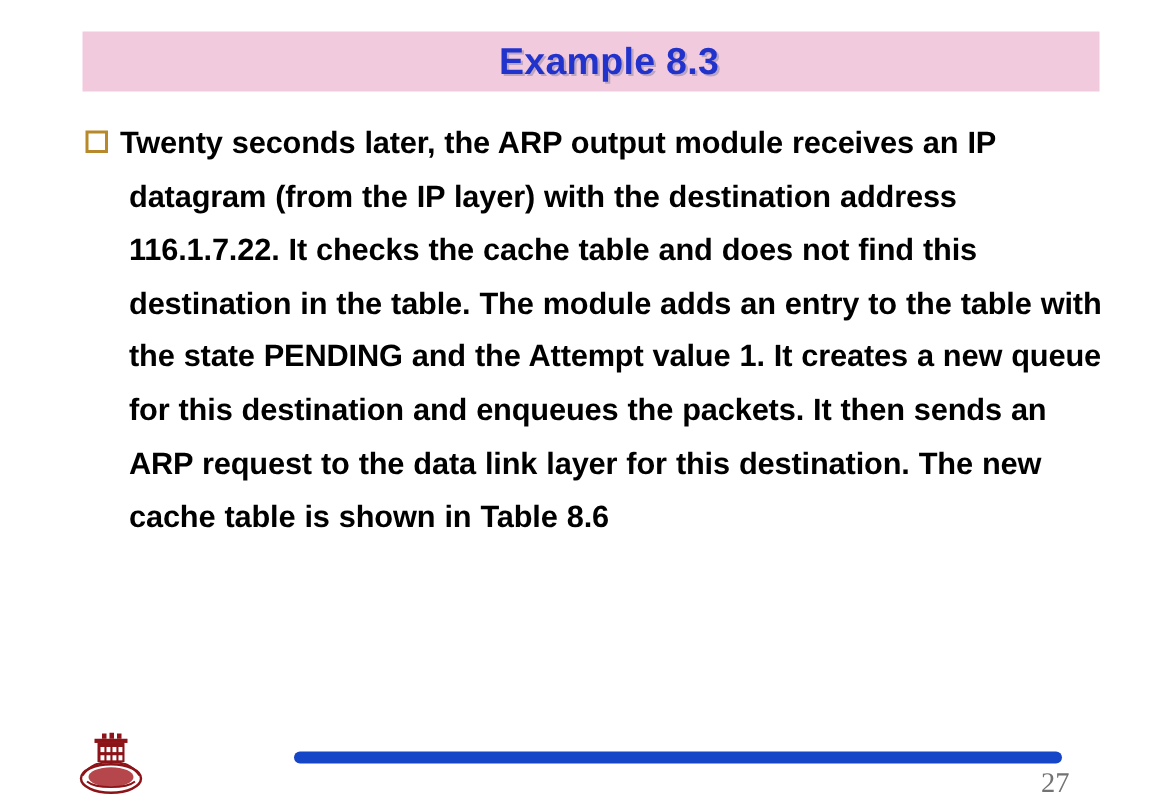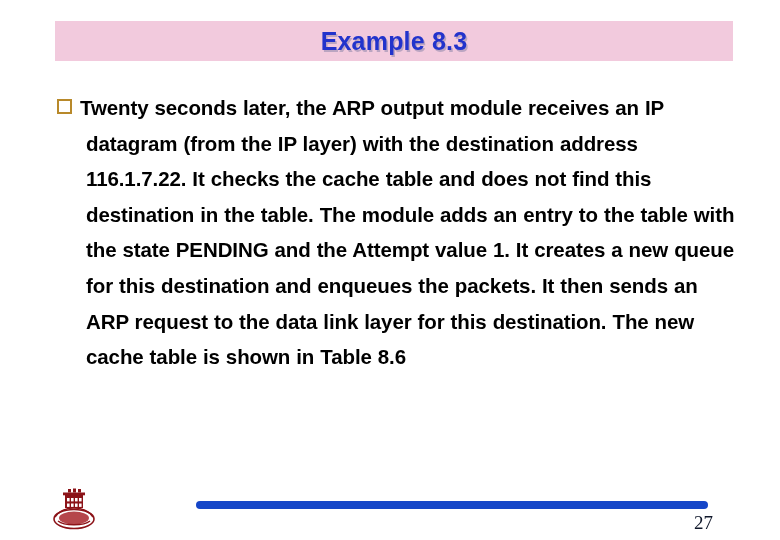"Example 8.3" #slide-title { padding-left: none -> 12px }
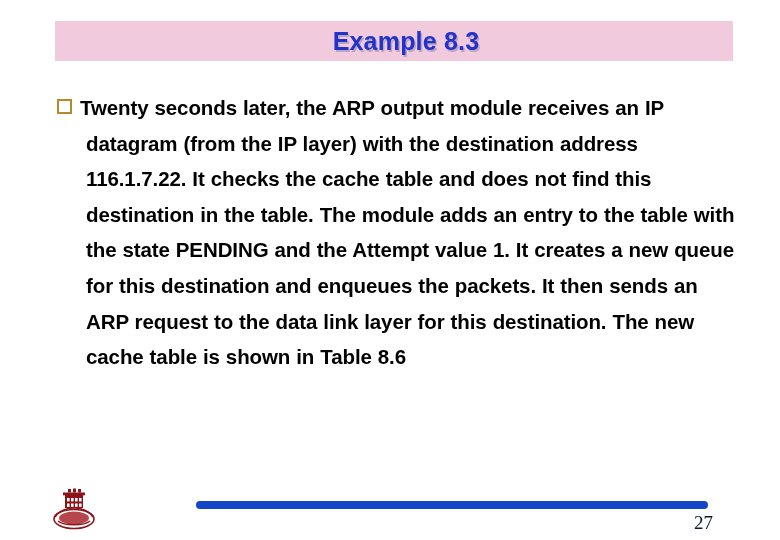"Twenty seconds later, the ARP" #bullet-row { margin-top: 12px -> none }
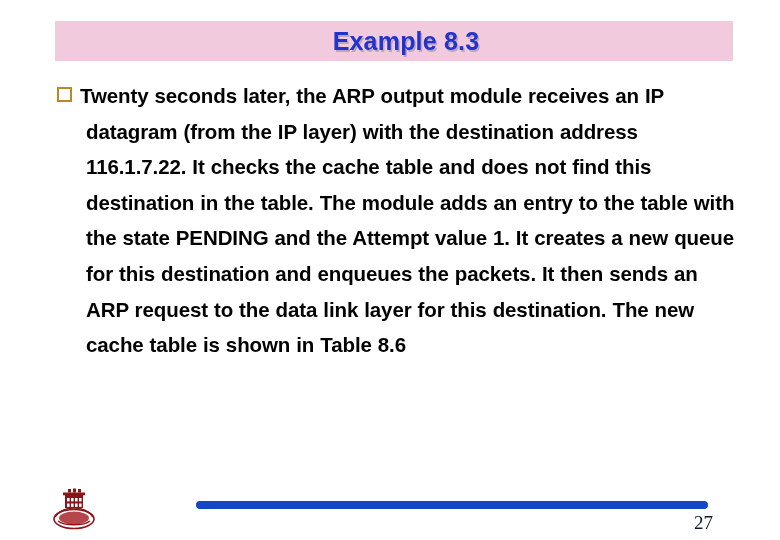"27" #page-number { color: #0f172a -> #737373 }
